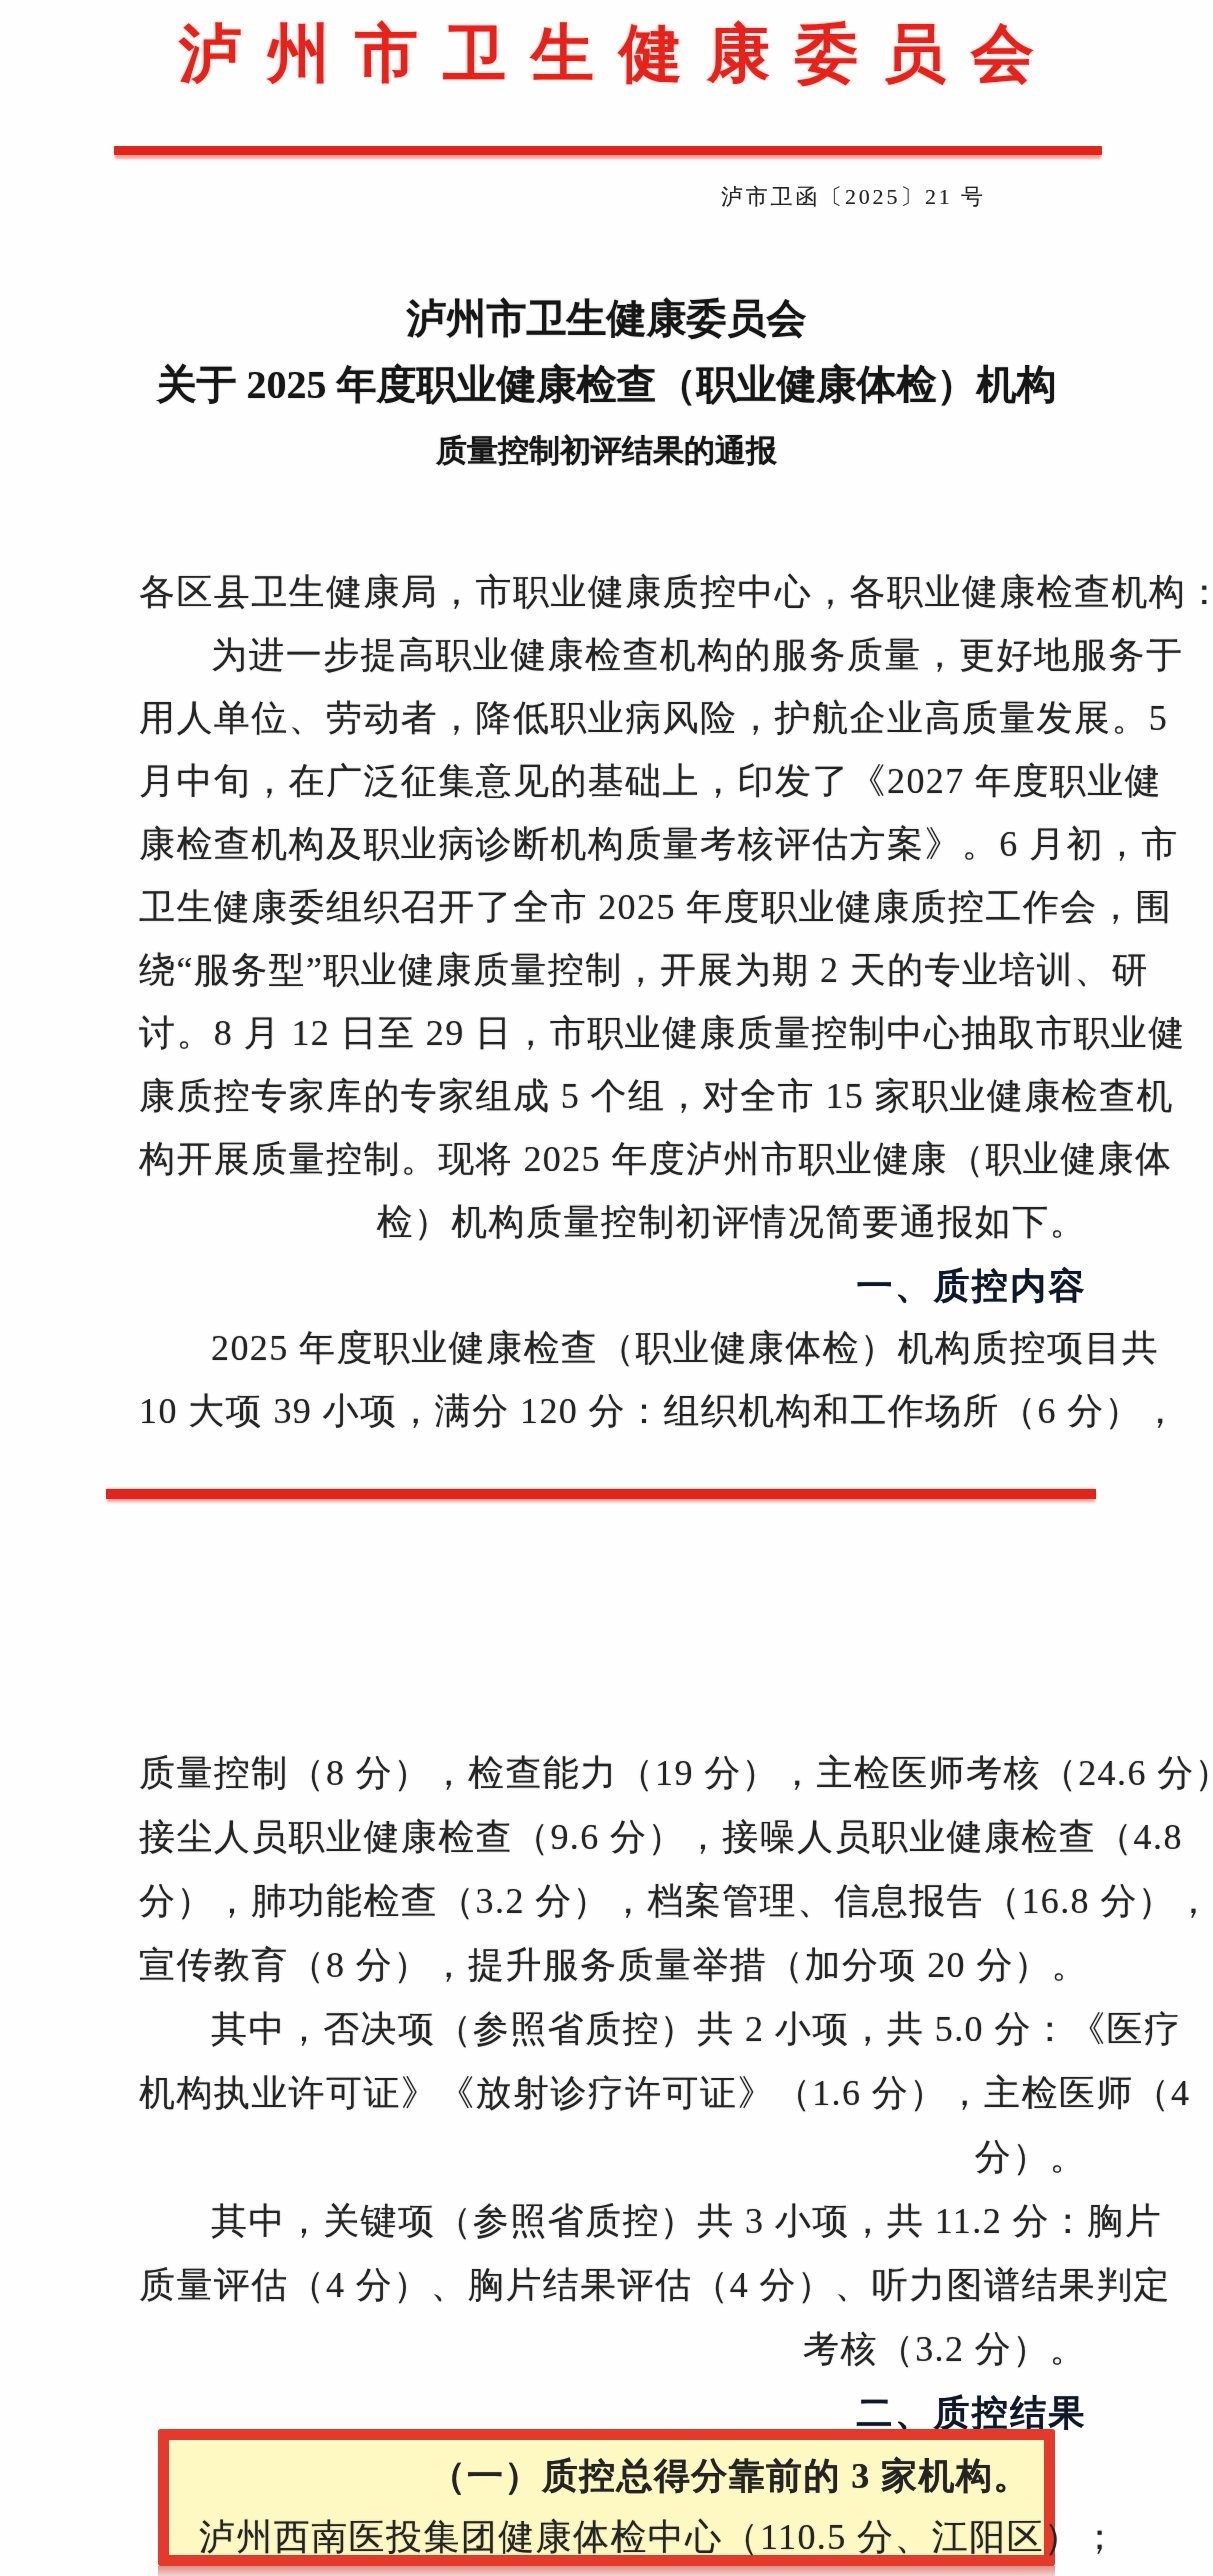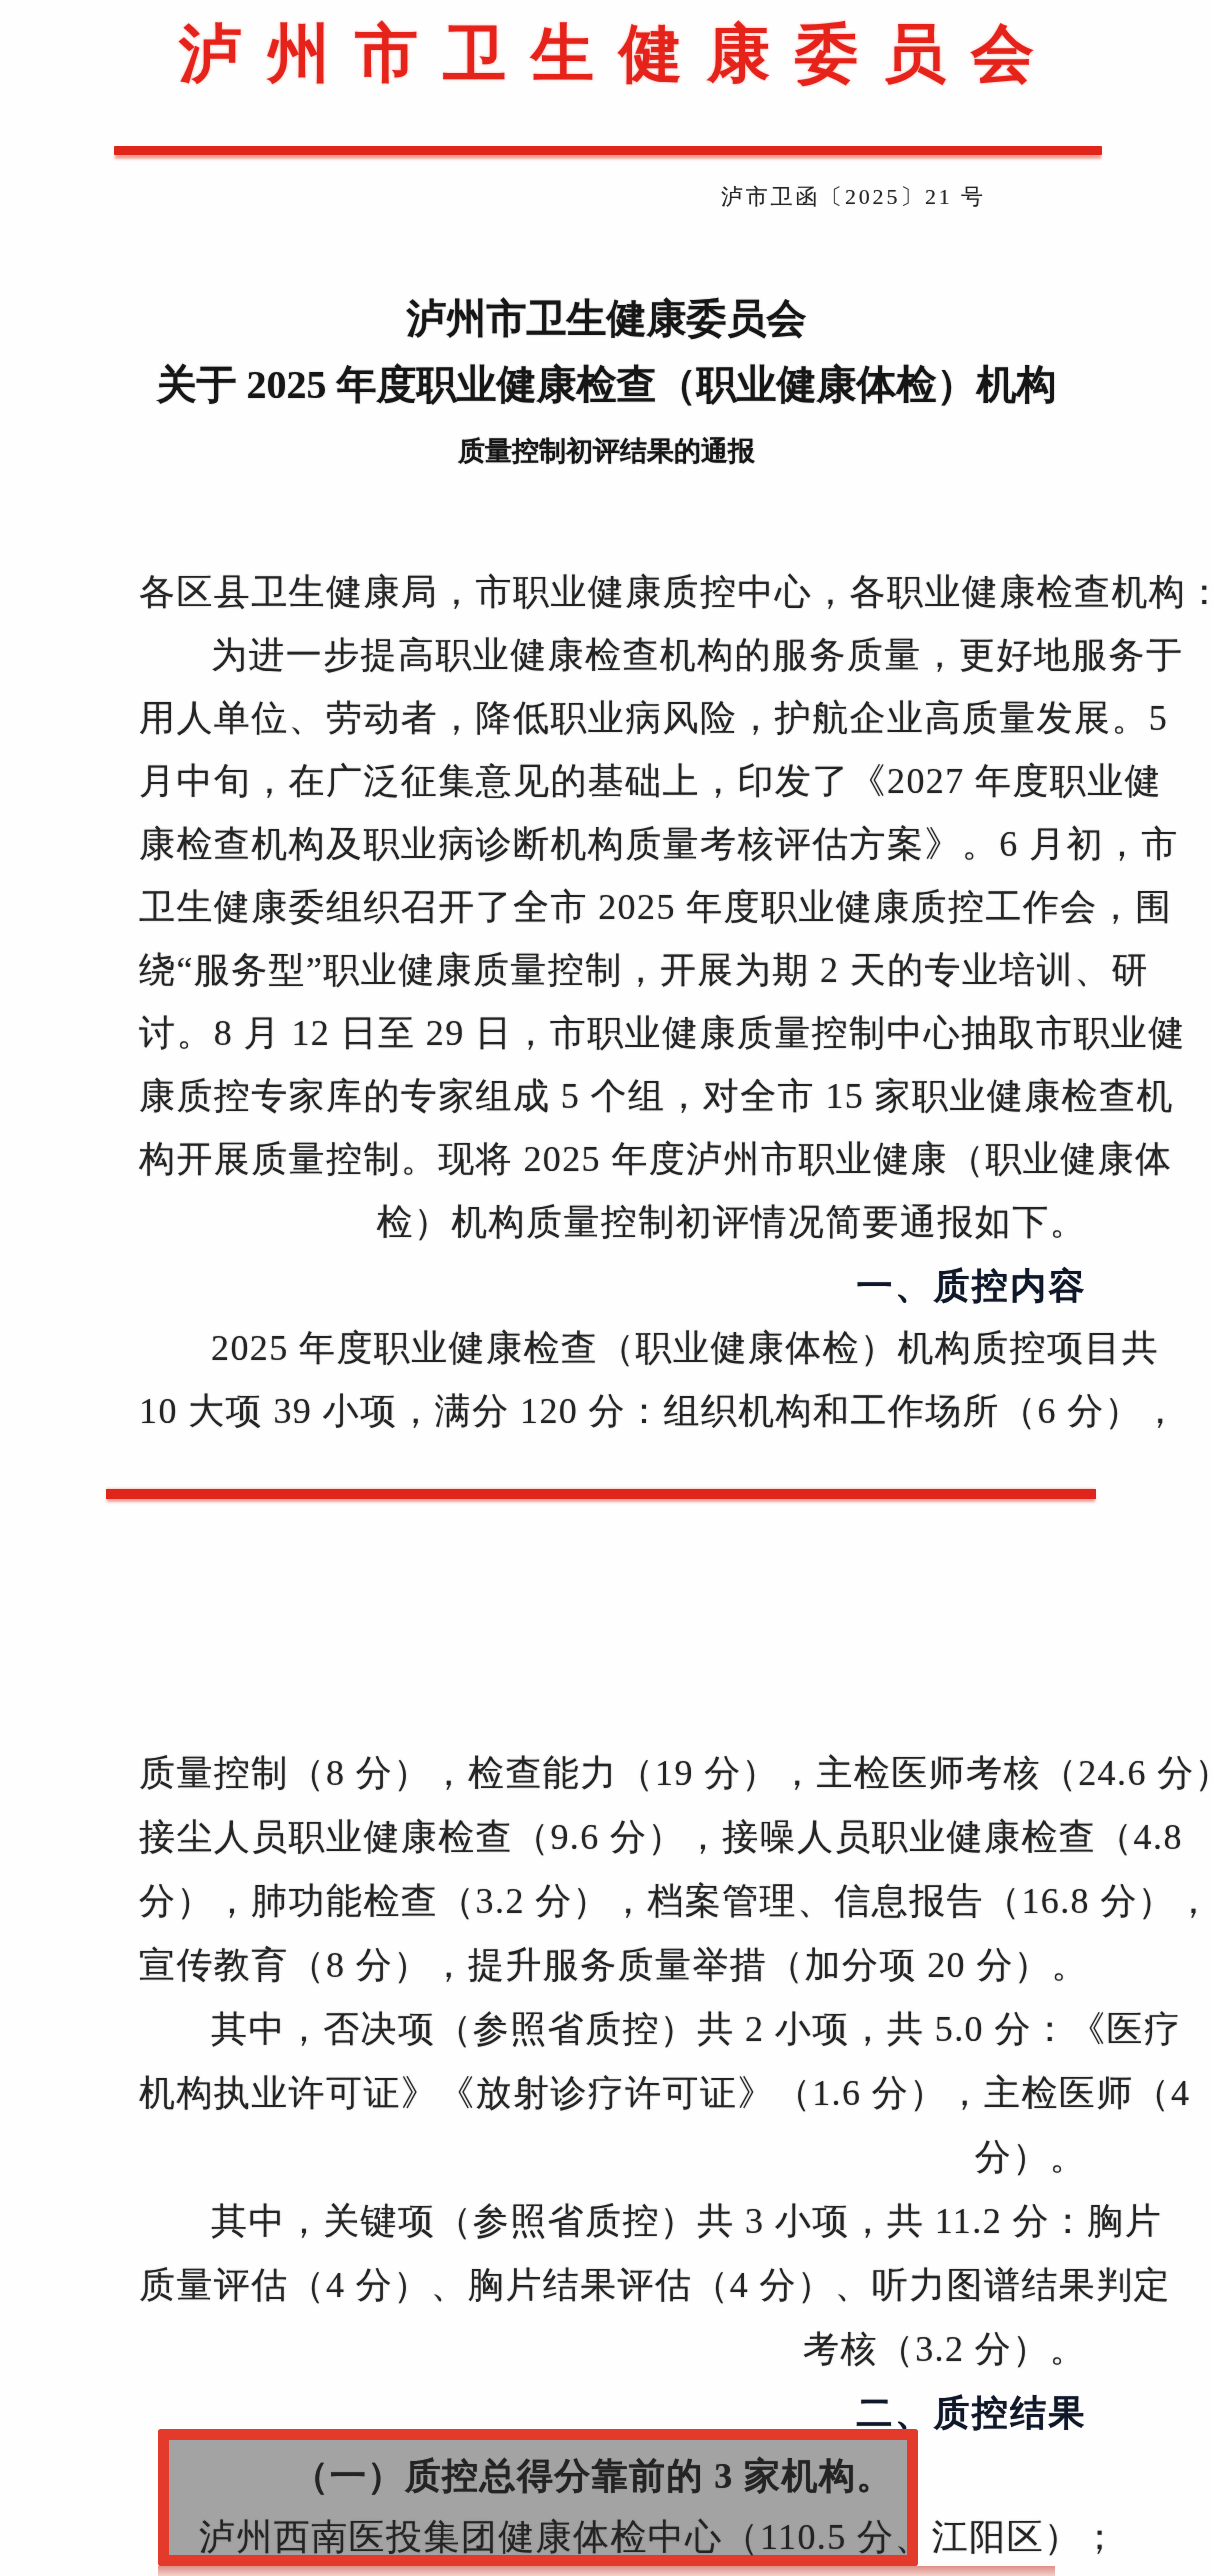"质量控制初评结果的通报" .doc-title .t3 { font-size: 27px -> 31px }
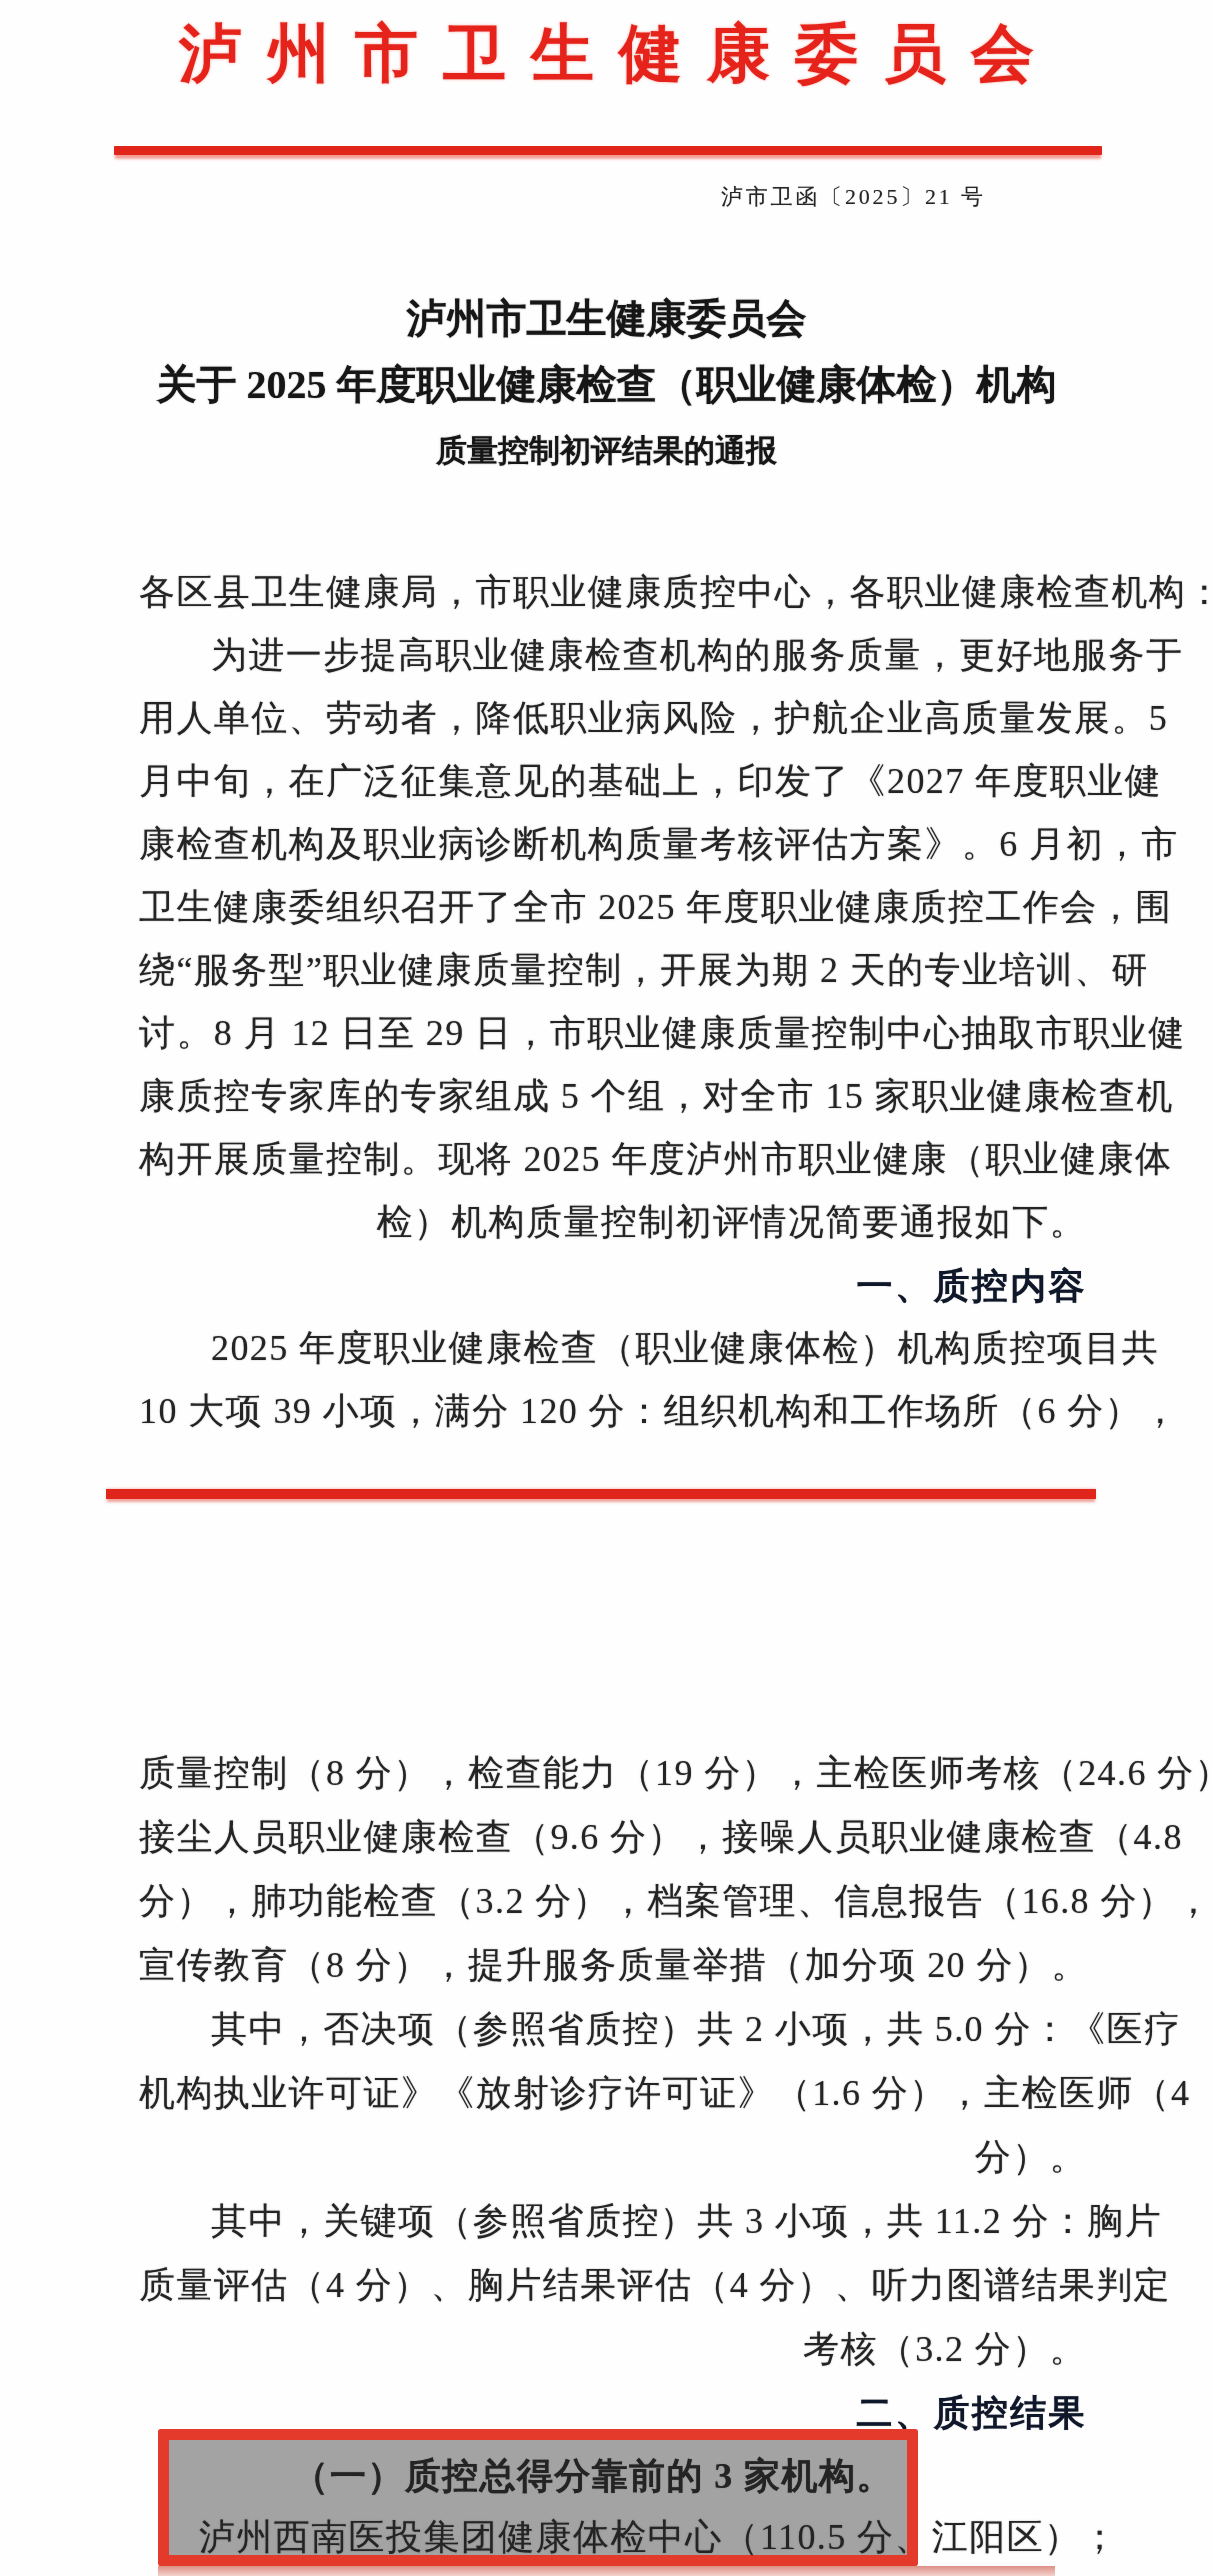"（一）质控总得分靠前的 3 家机构。" .result-box { background: #a3a3a3 -> #fef9c3; width: 760px -> 897px }
